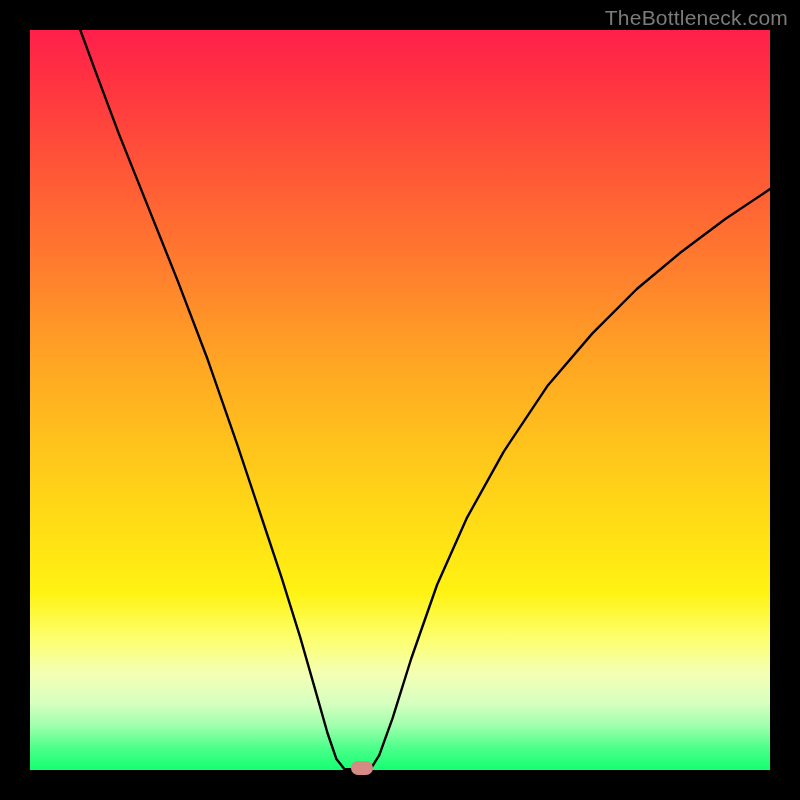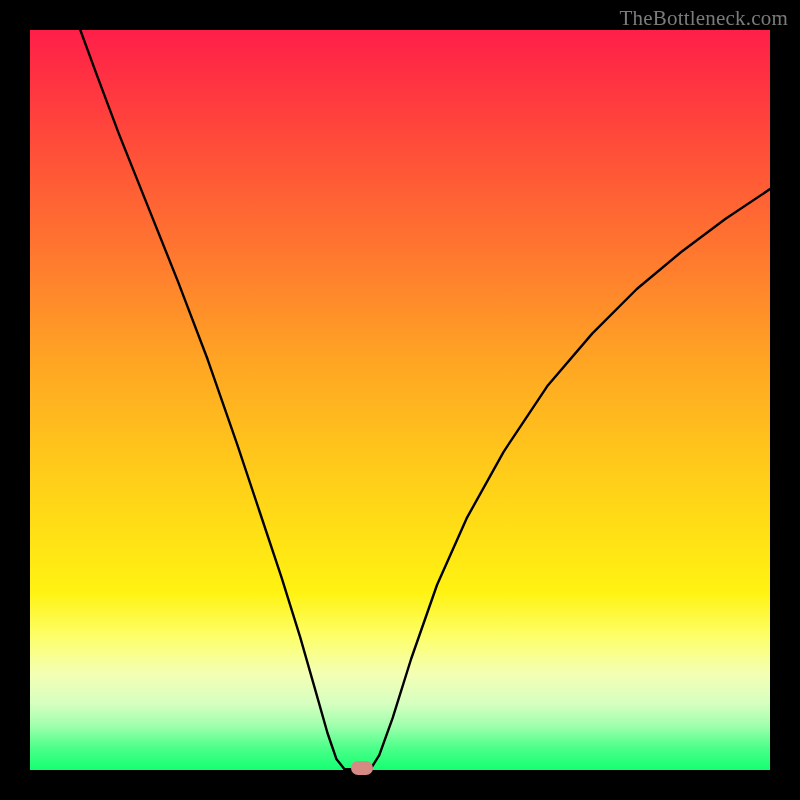"TheBottleneck.com" .watermark { font-family: Liberation Serif, serif -> none }
